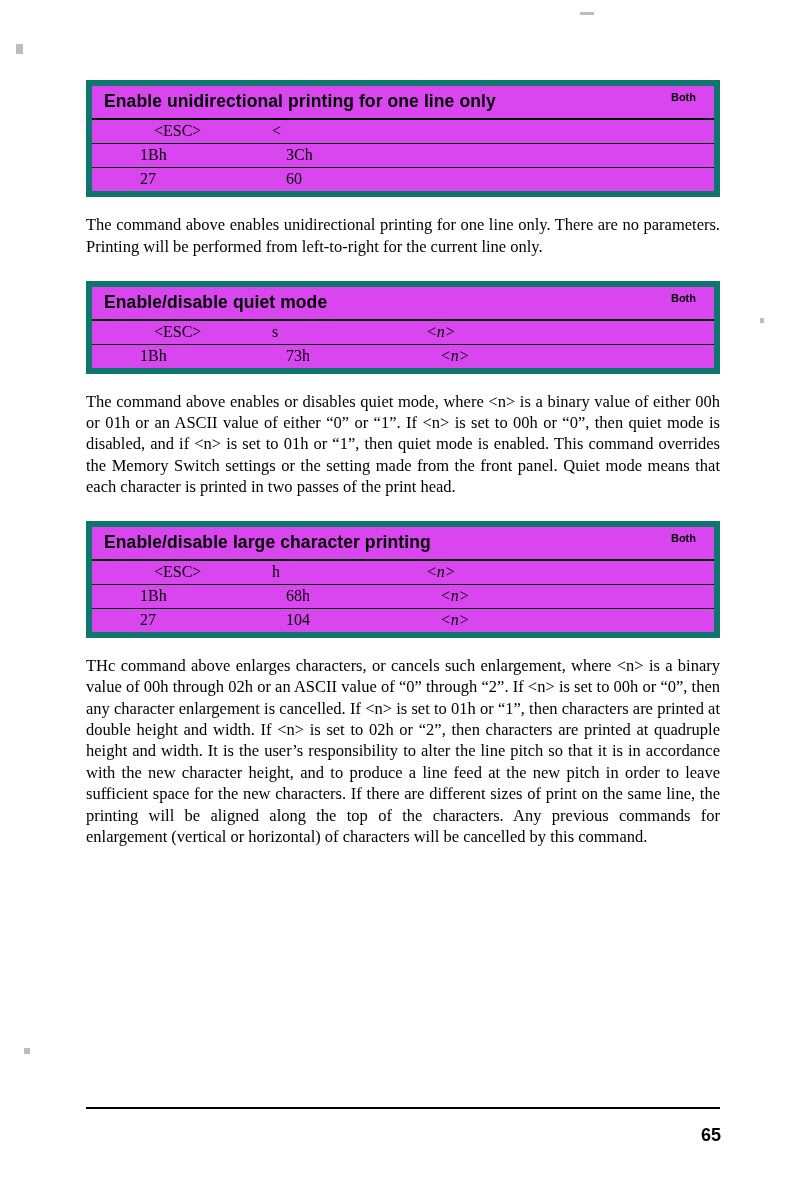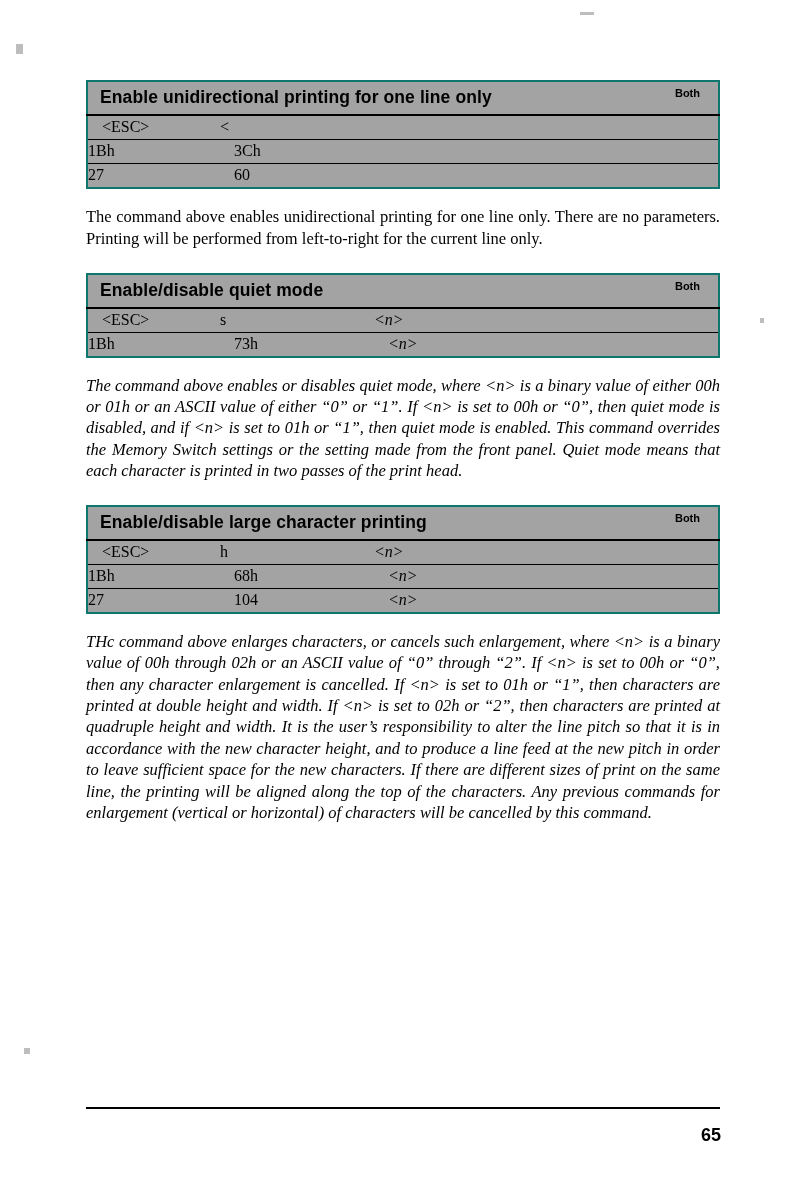"Enable unidirectional printing for one" .cmd-table { background: #a3a3a3 -> #d946ef; border: 2px solid #0f766e -> 6px solid #0f766e }
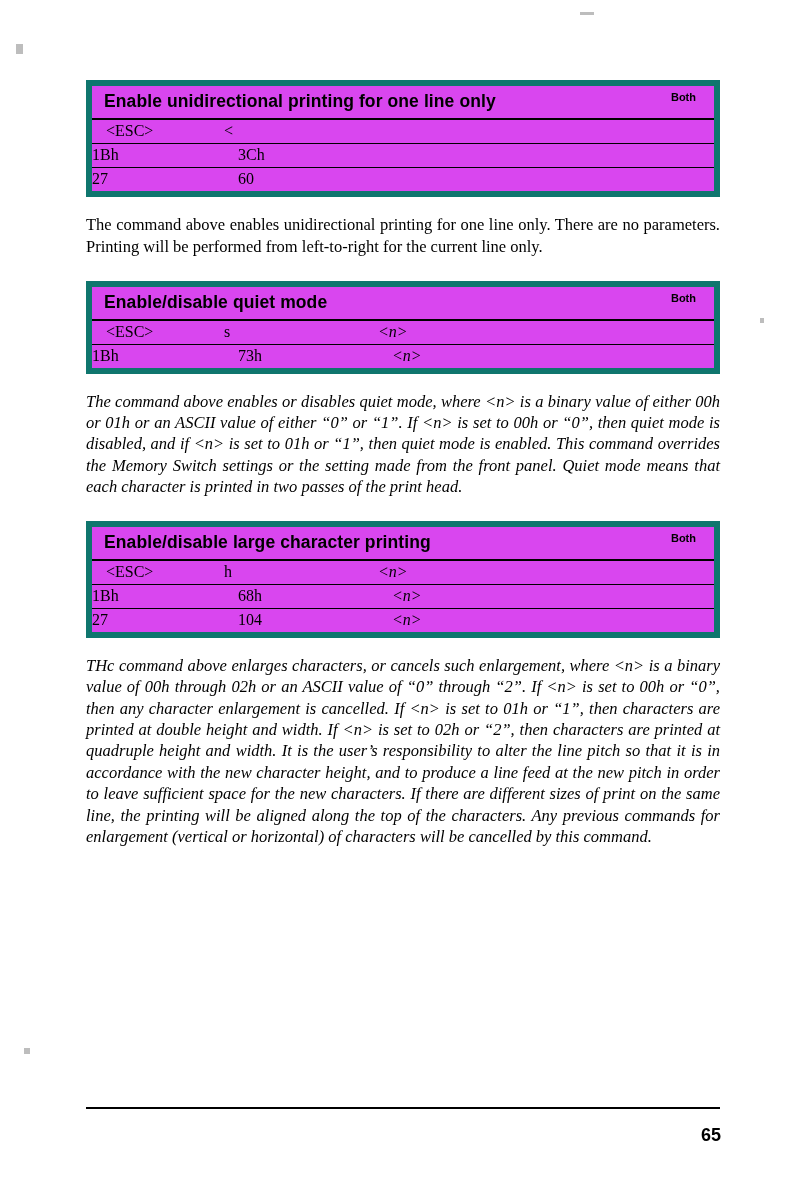"<ESC>" .c1 { margin-left: none -> 48px }
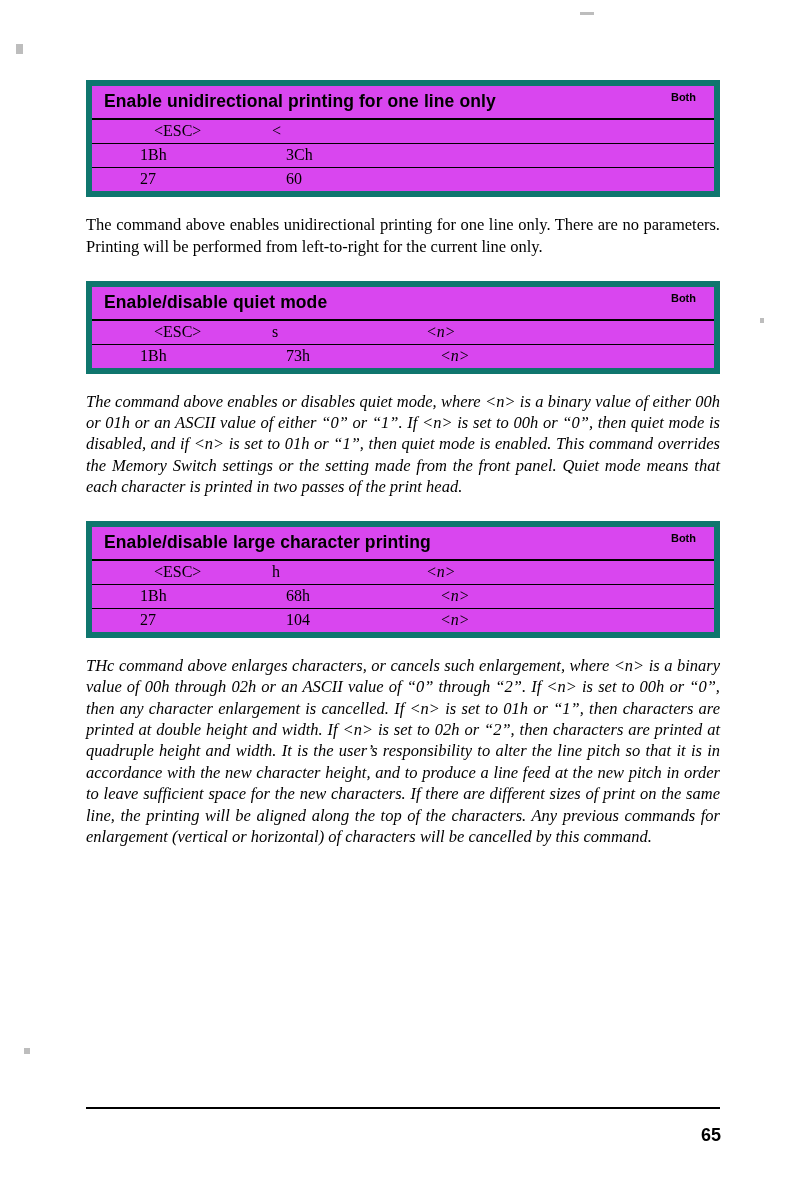"The command above enables or" p.body.tight { font-style: italic -> none }
